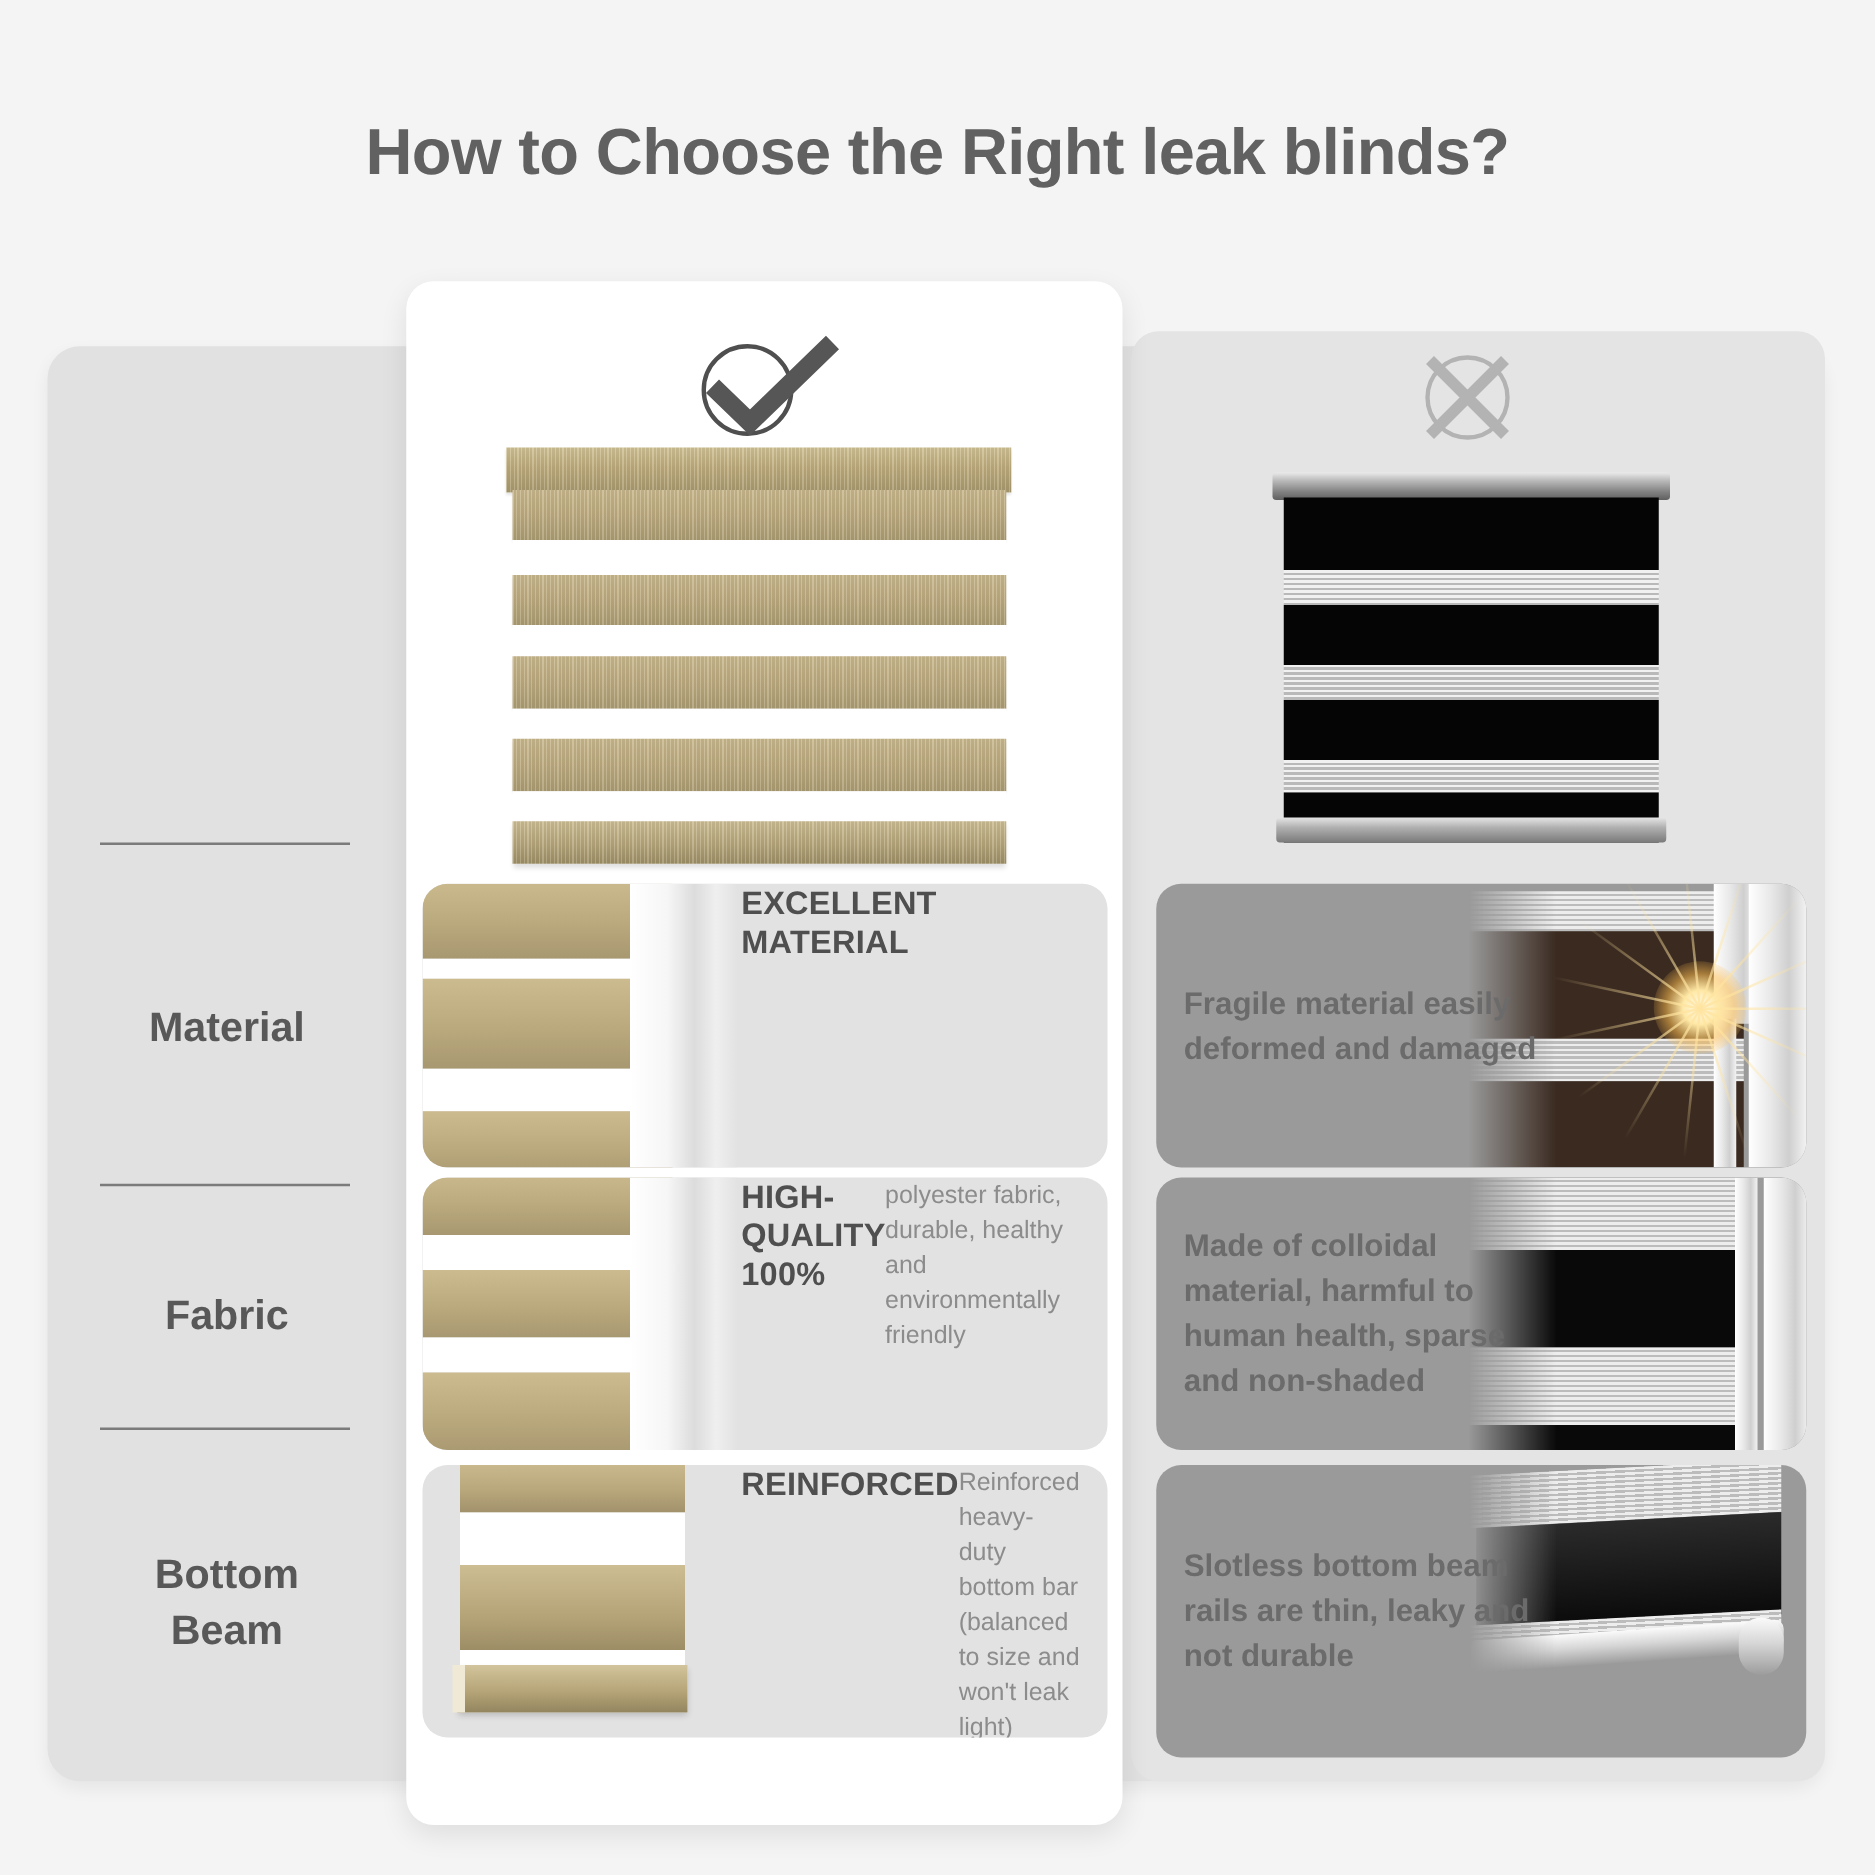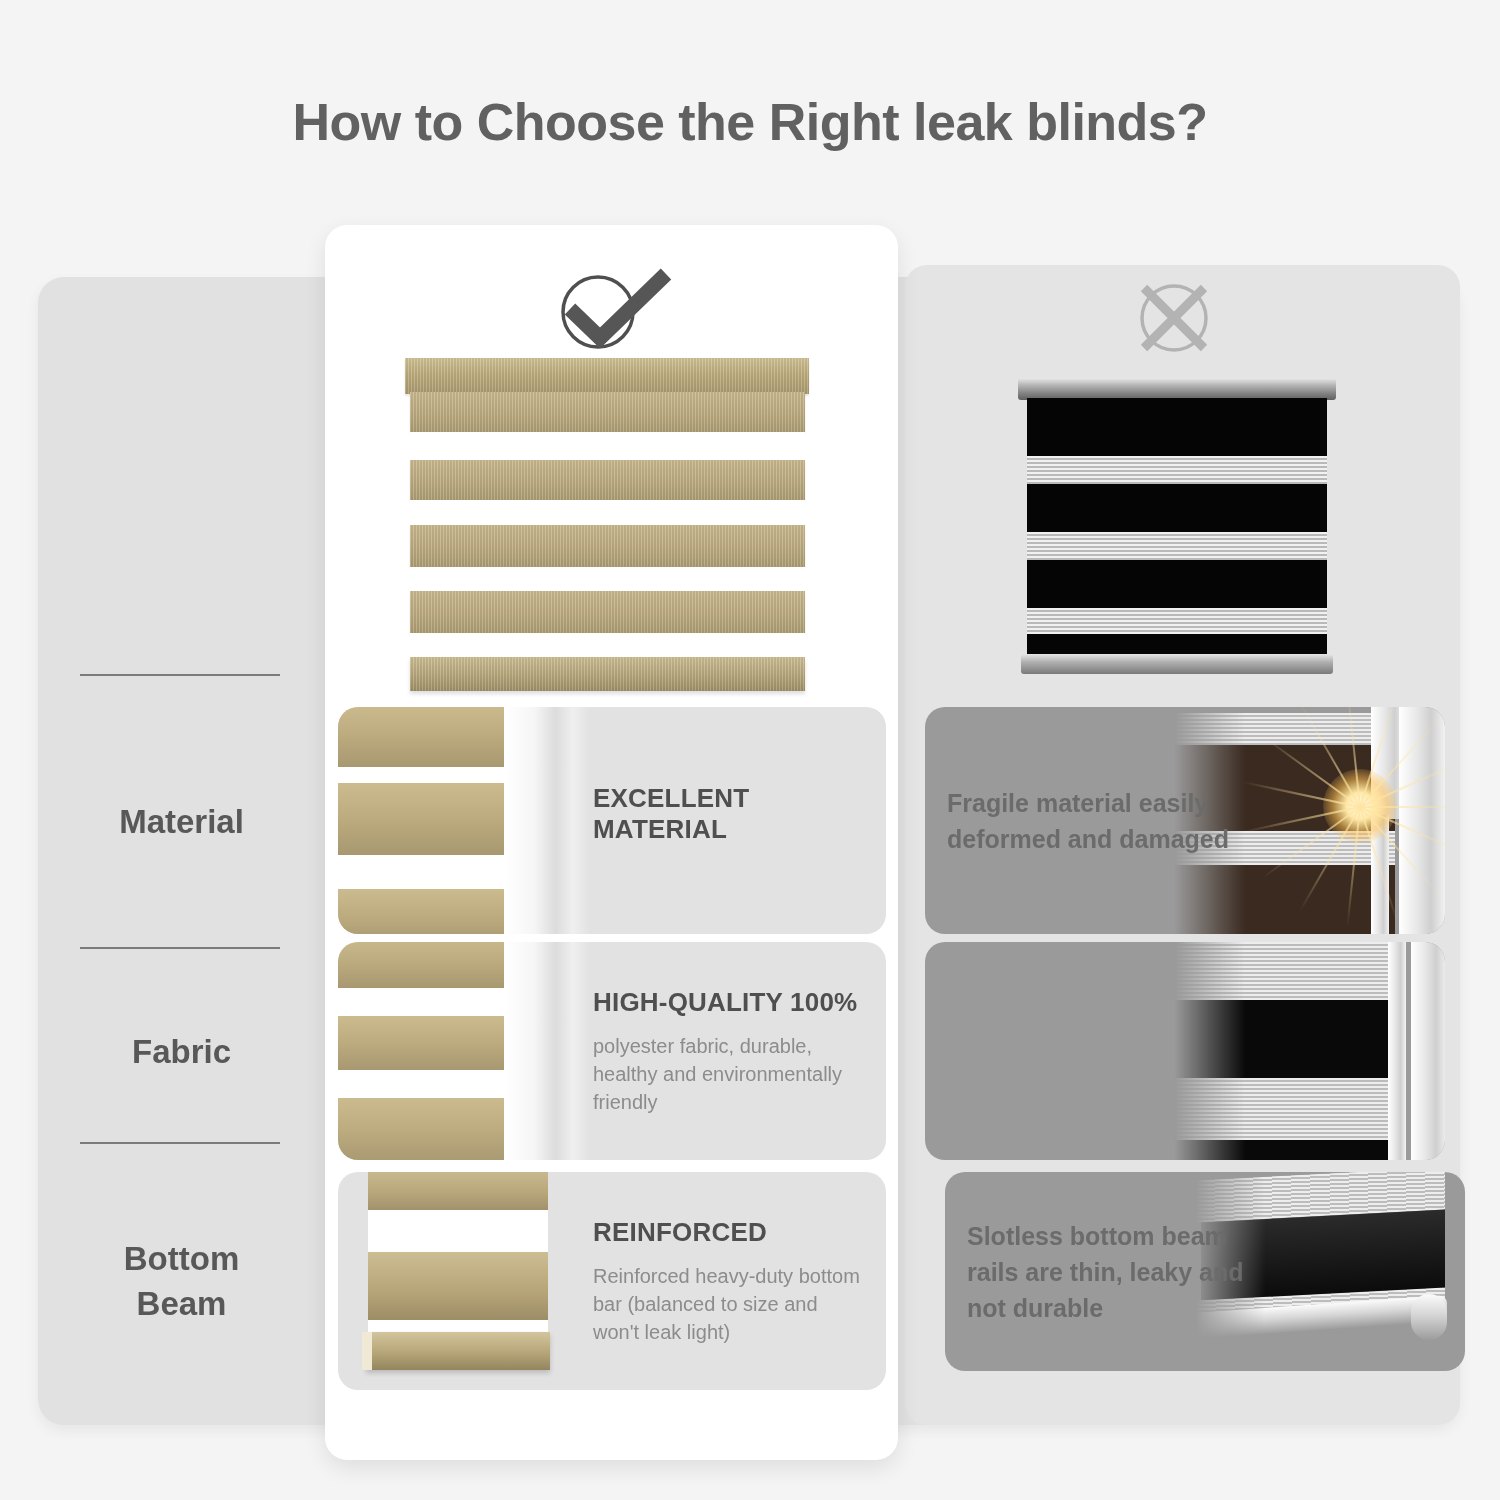"EXCELLENT MATERIAL" .fc-text-good { flex-direction: column -> row; justify-content: center -> none }
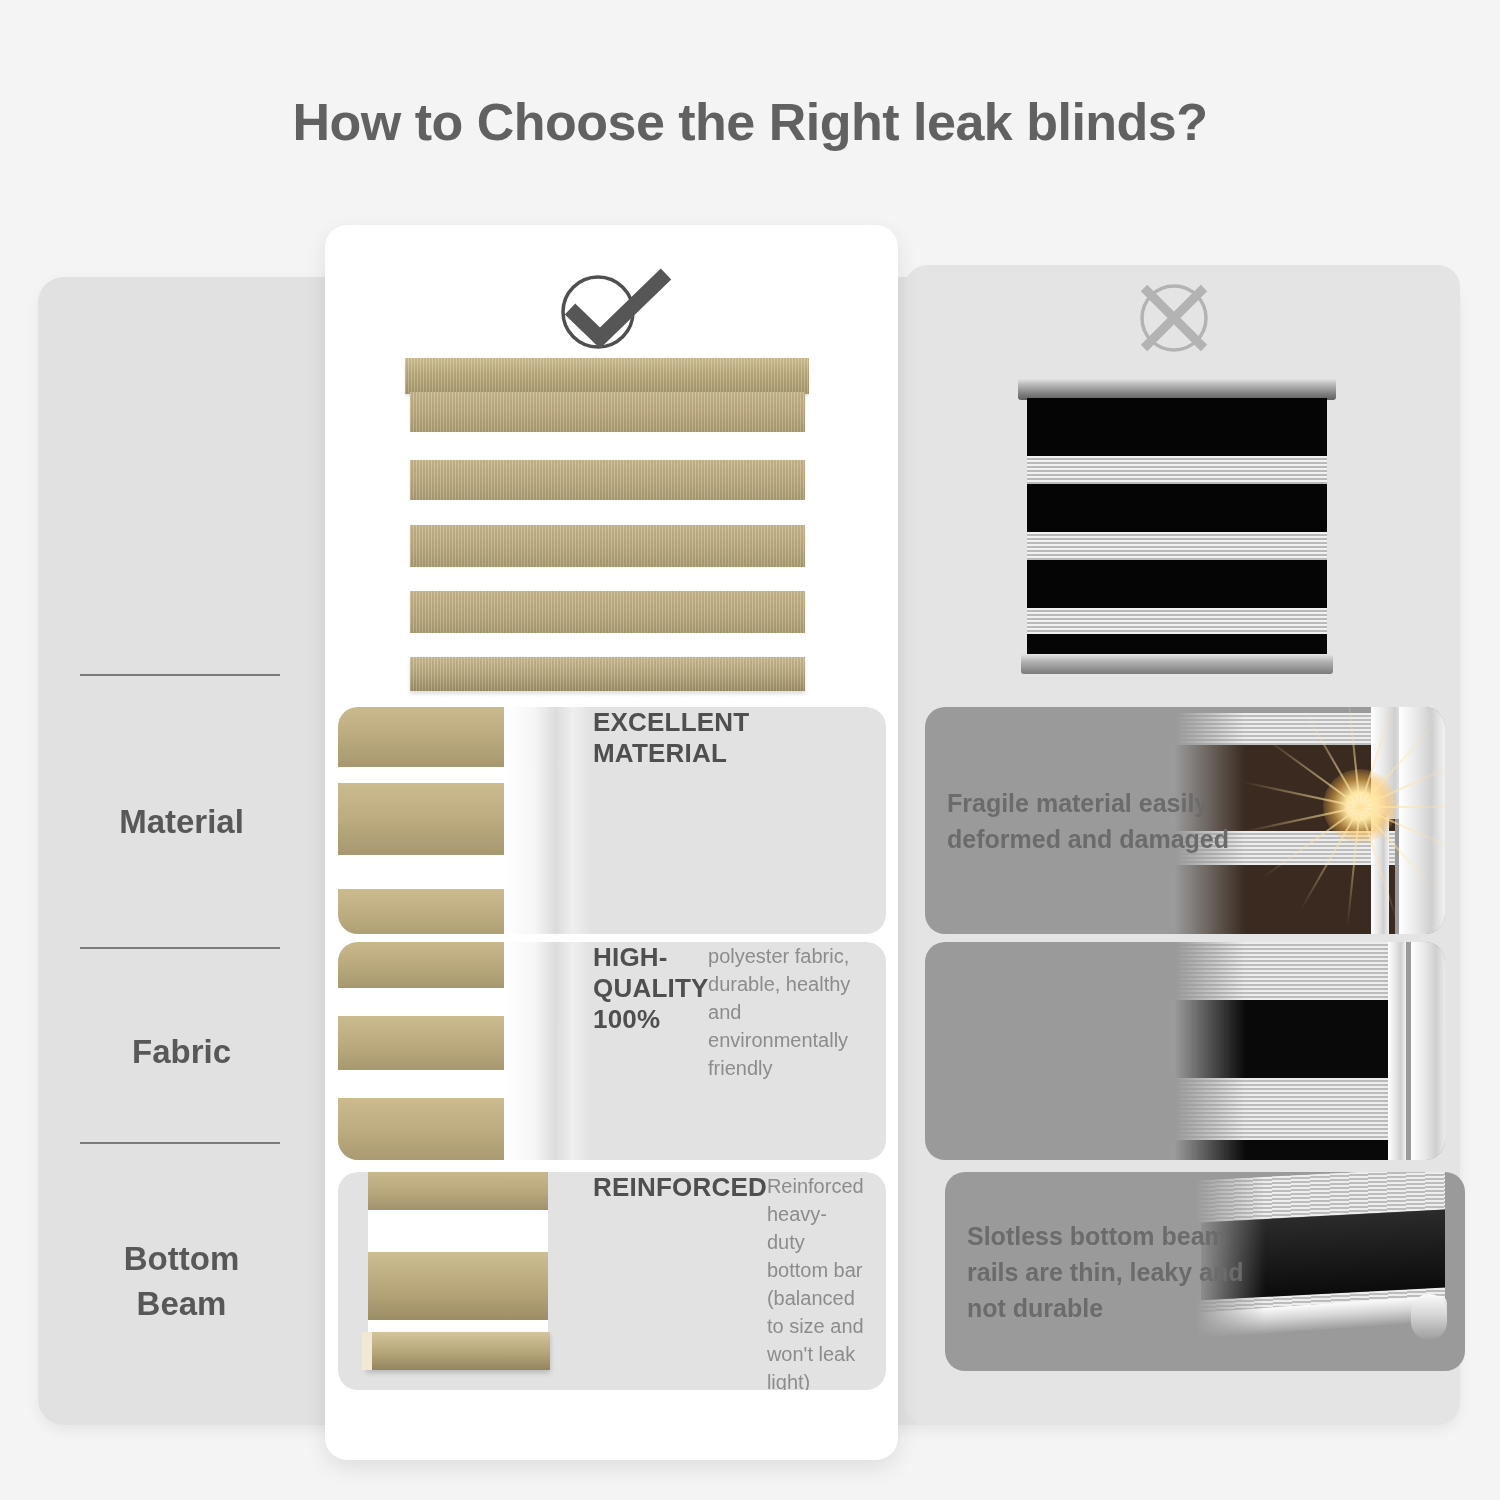"Made of colloidal material, harmful" div.fc-text-bad { html: none -> <div>Made of colloidal material, harmful to human health, sparse and non-shaded</div> }
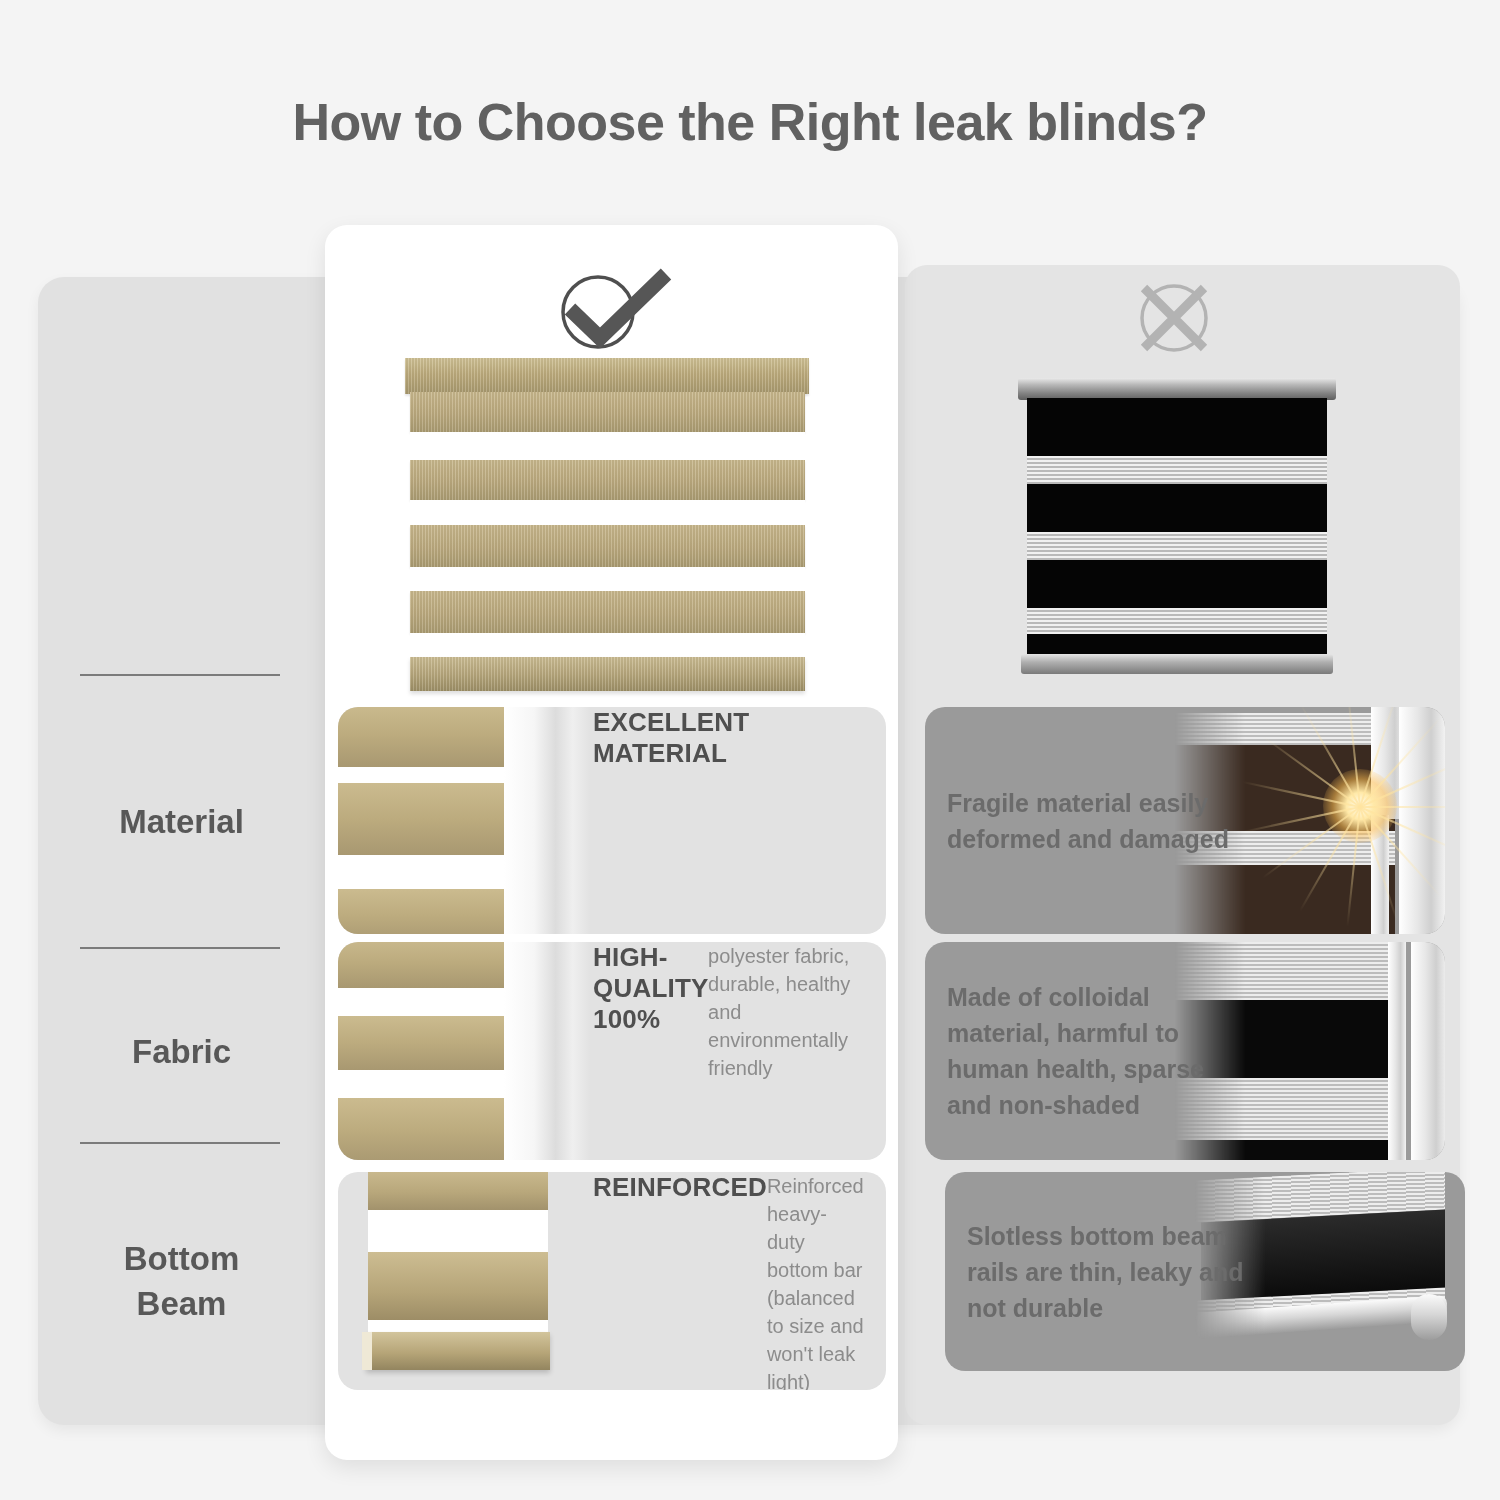"Slotless bottom beam rails are" .feature-card.bad.fc-b { height: 199px -> 234px; margin-left: 20px -> none }
